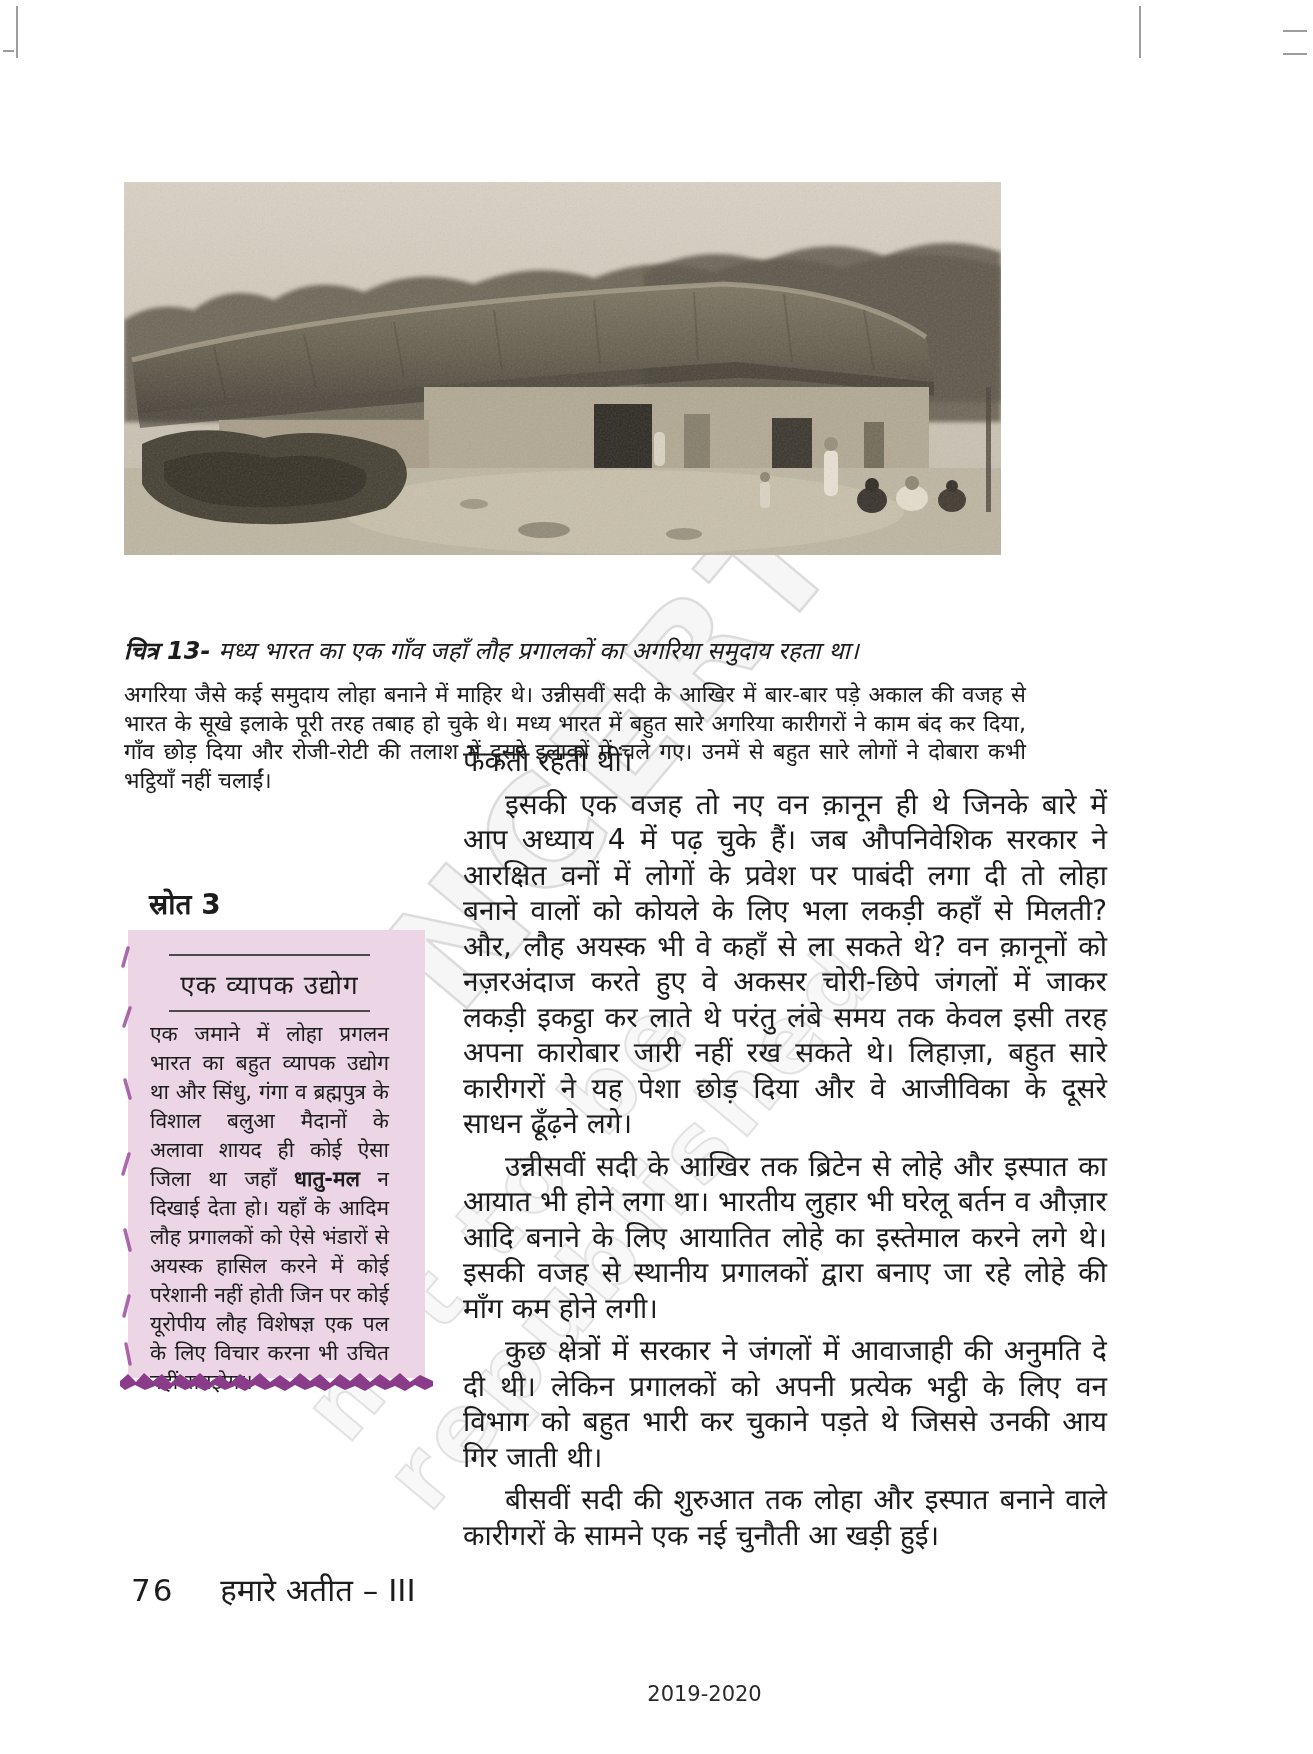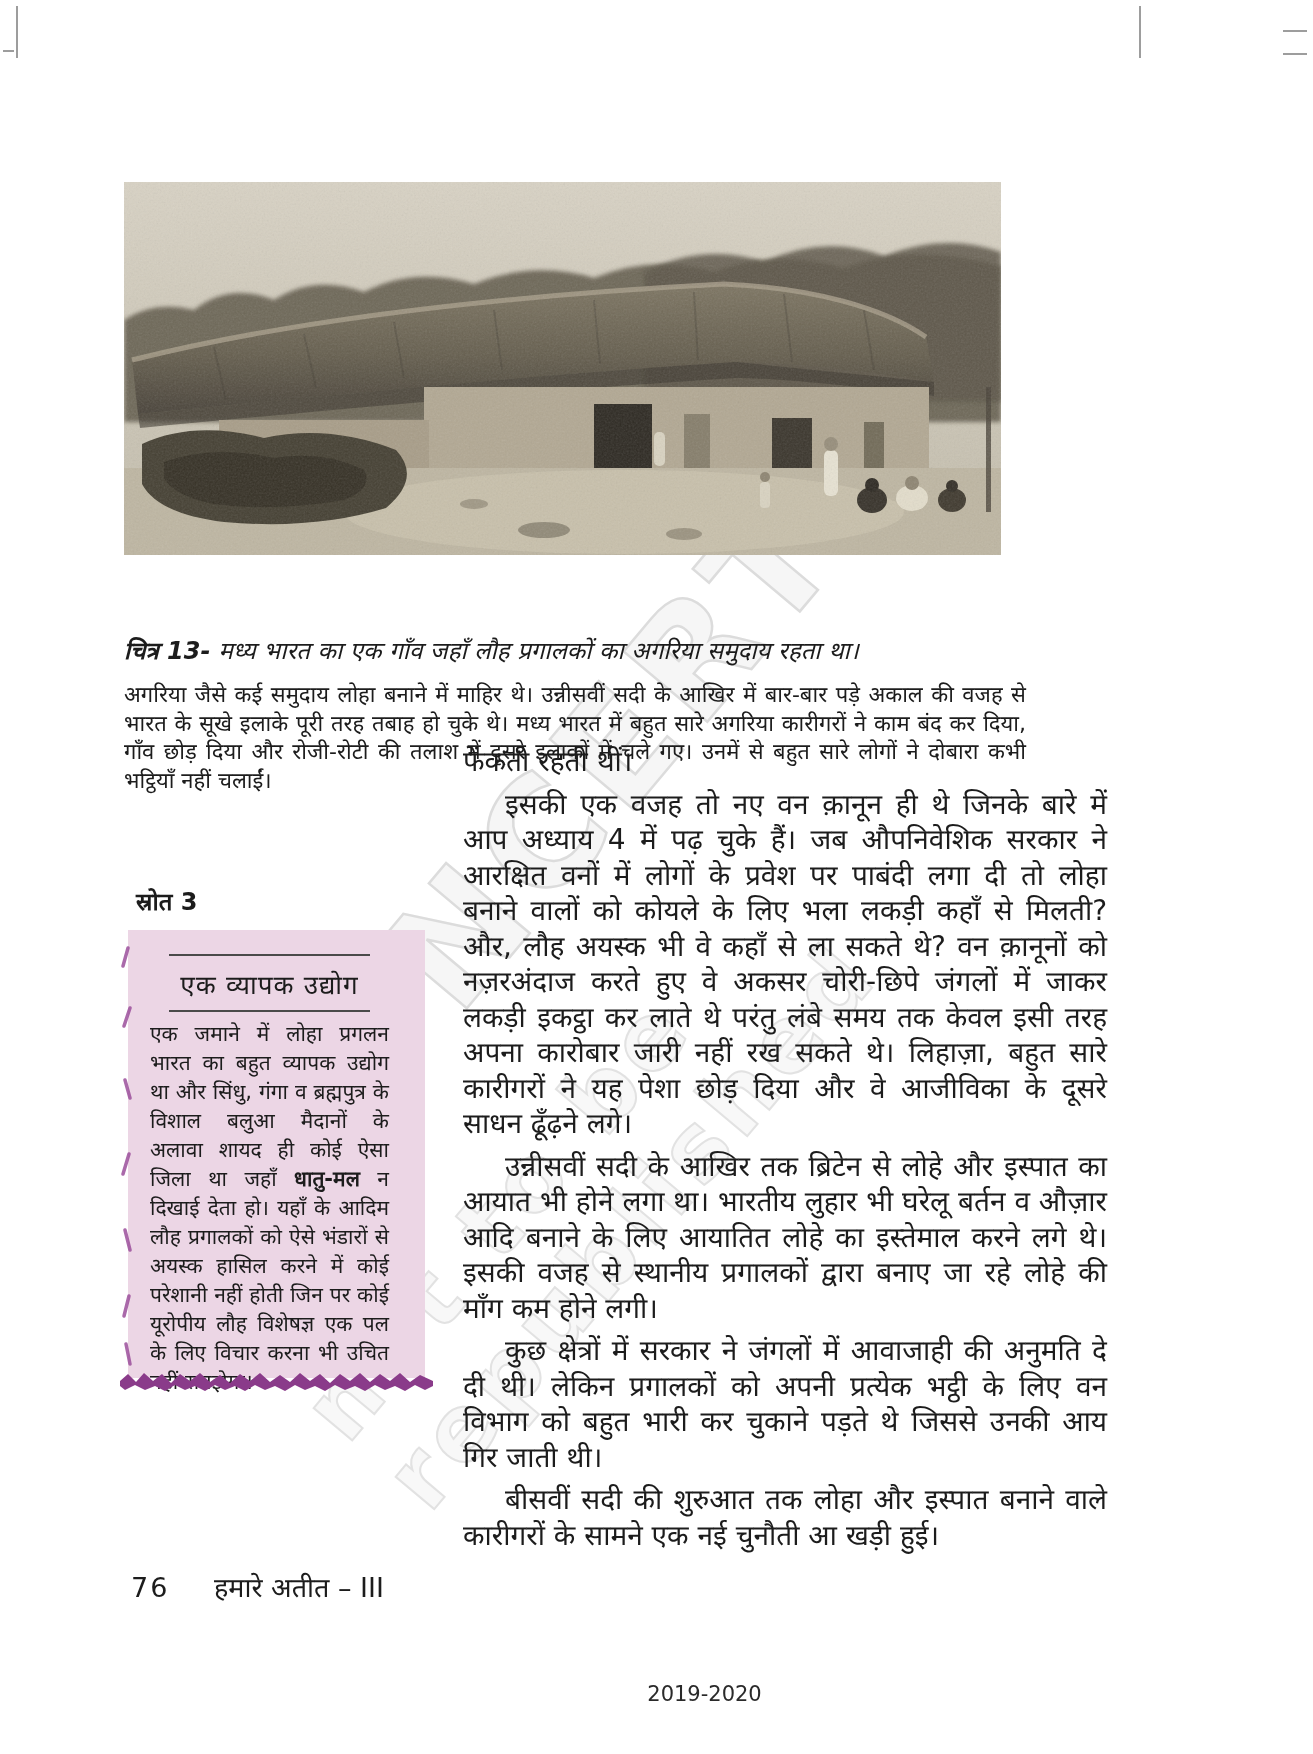"स्रोत 3" .source-label { font-size: 24px -> 28px; left: 136px -> 149px }
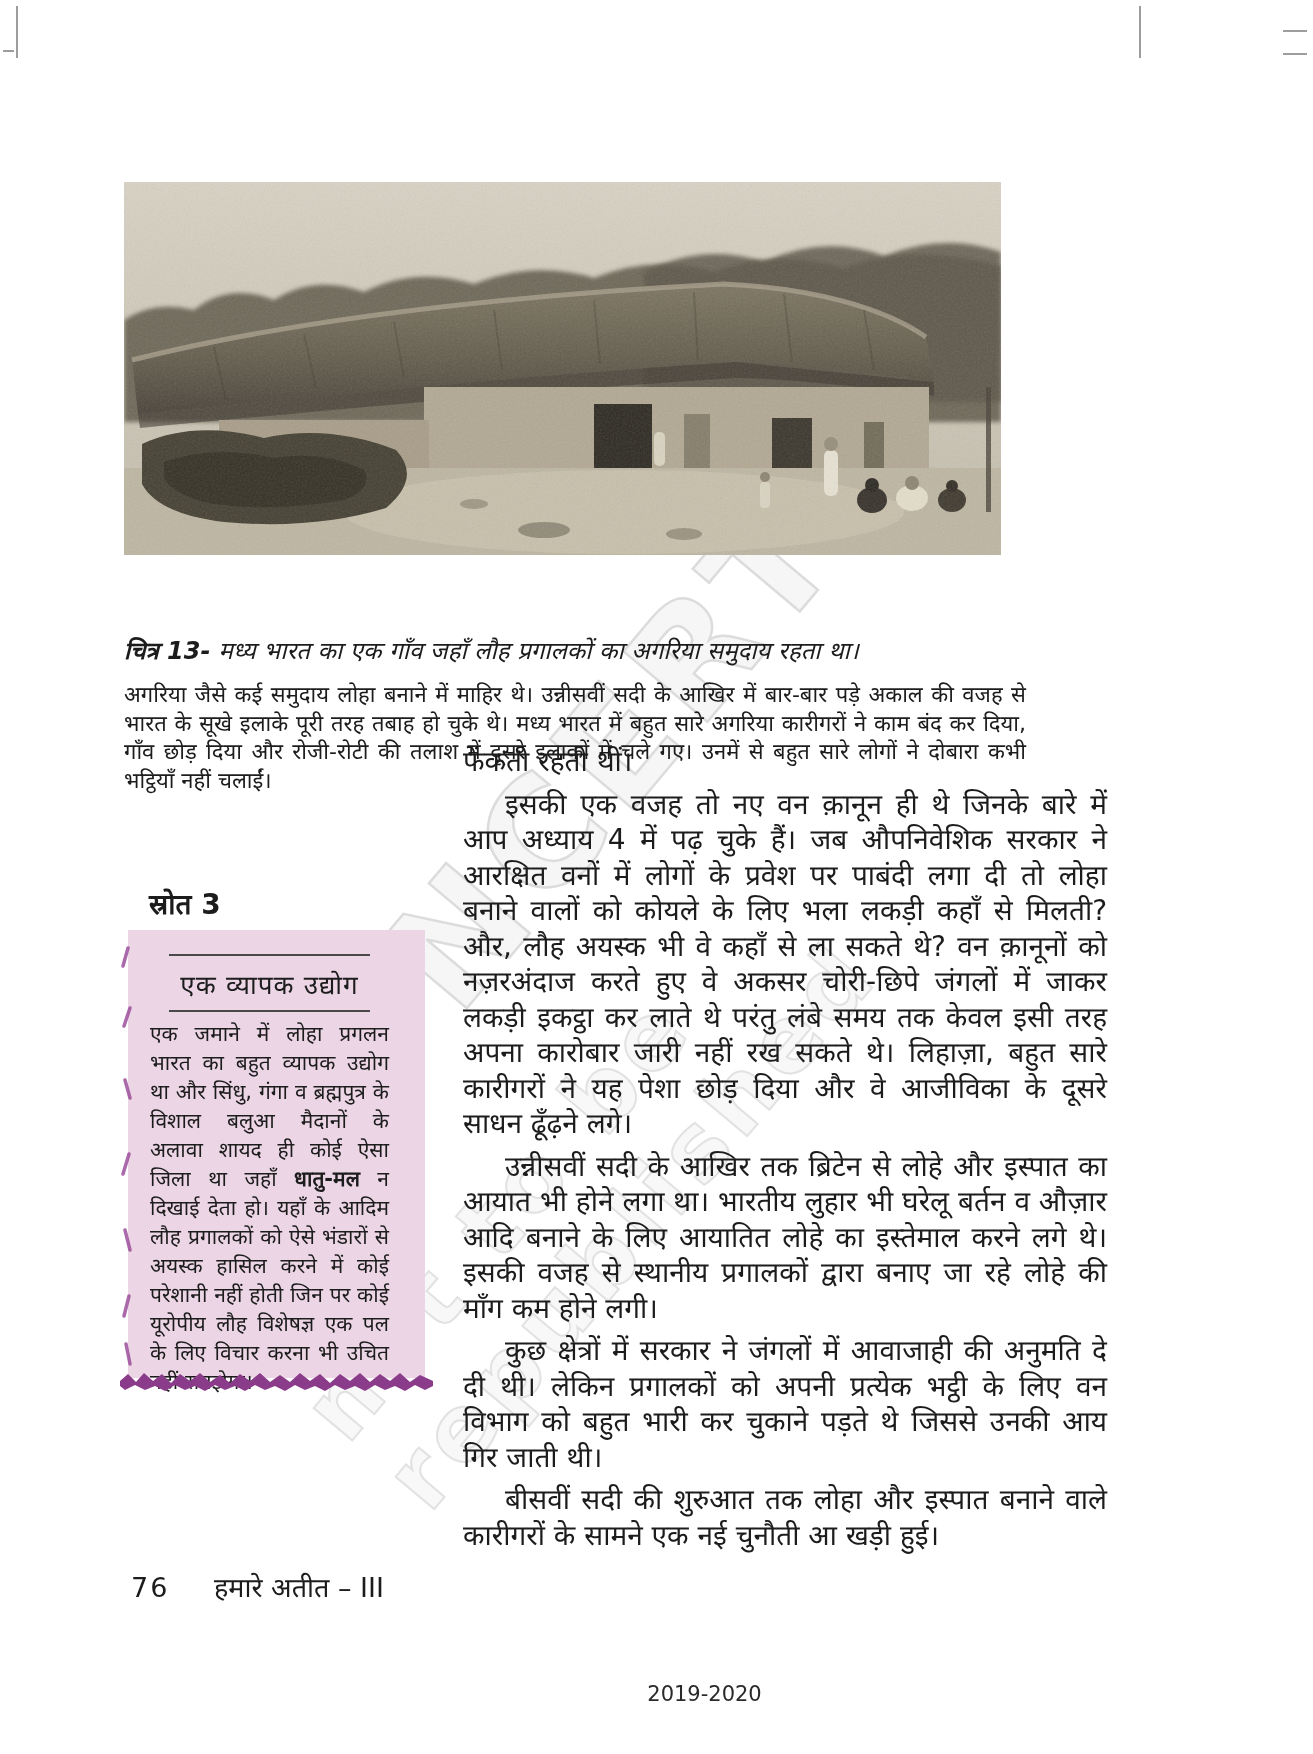"76 हमारे अतीत – III" .footer { font-size: 27px -> 31px }
